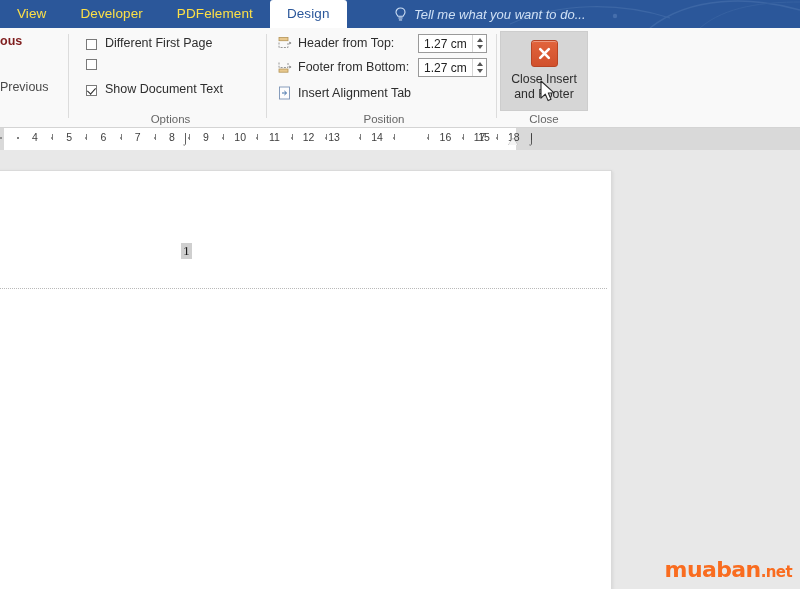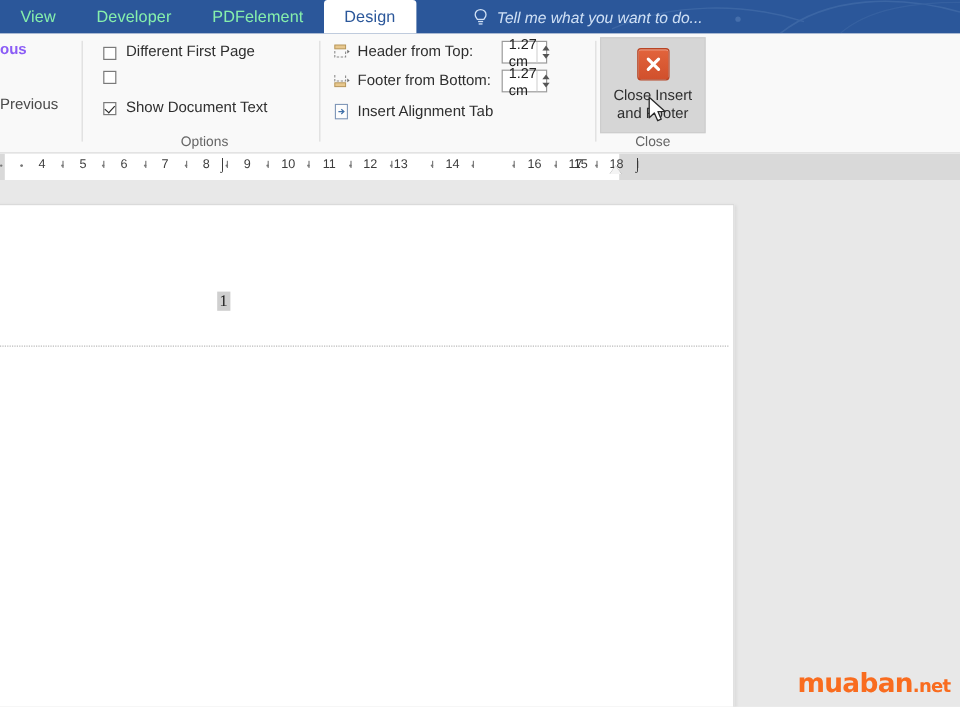"View" .tab { color: #86efac -> #fde047 }
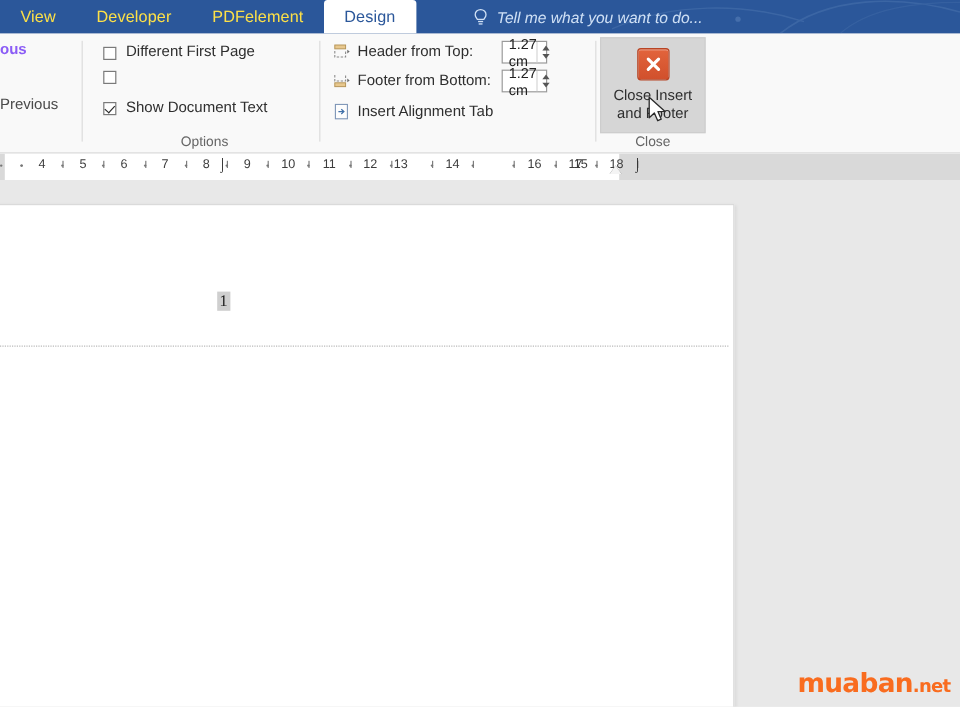"ous" .nav-txt1 { color: #8b5cf6 -> #7f1d1d }
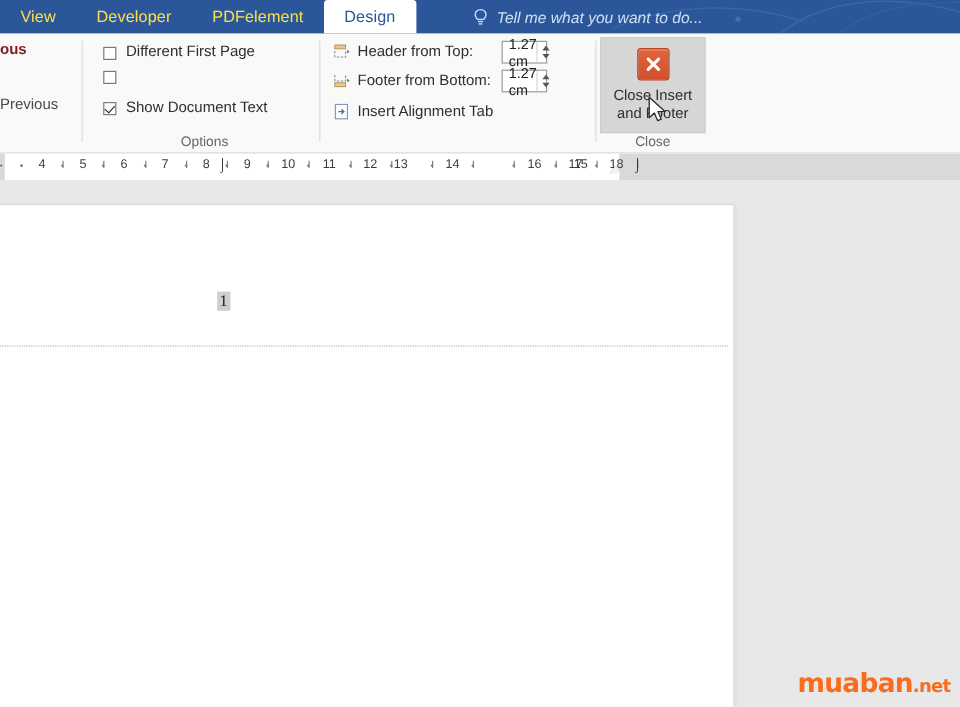"1.27 cm" .spinbox { width: 38px -> 69px }
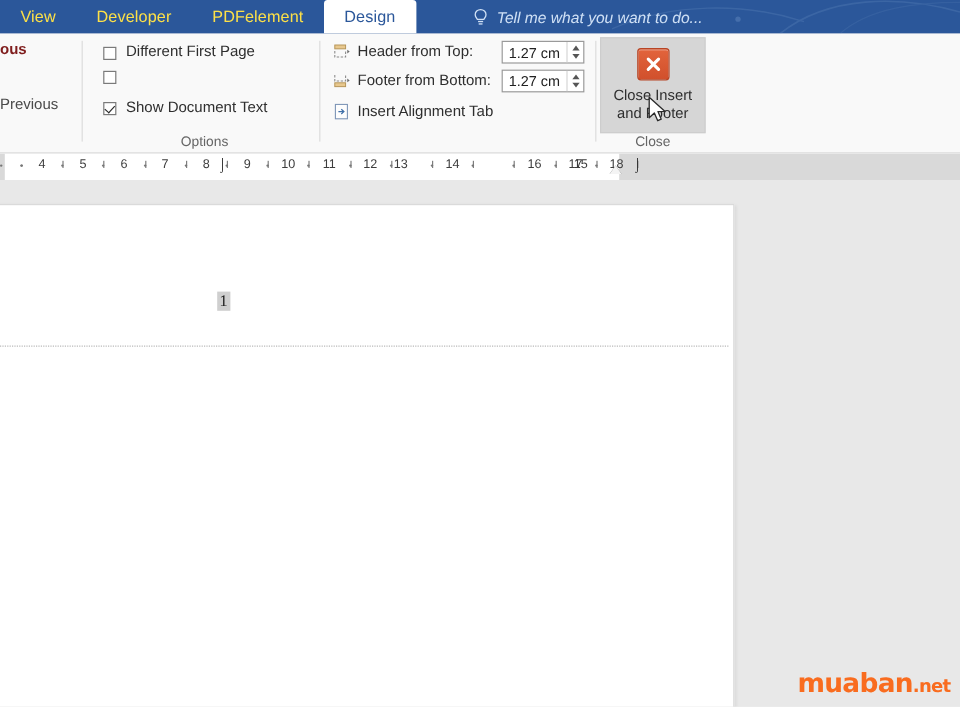"Position" div.grp-label { html: none -> <div>Position</div> }
